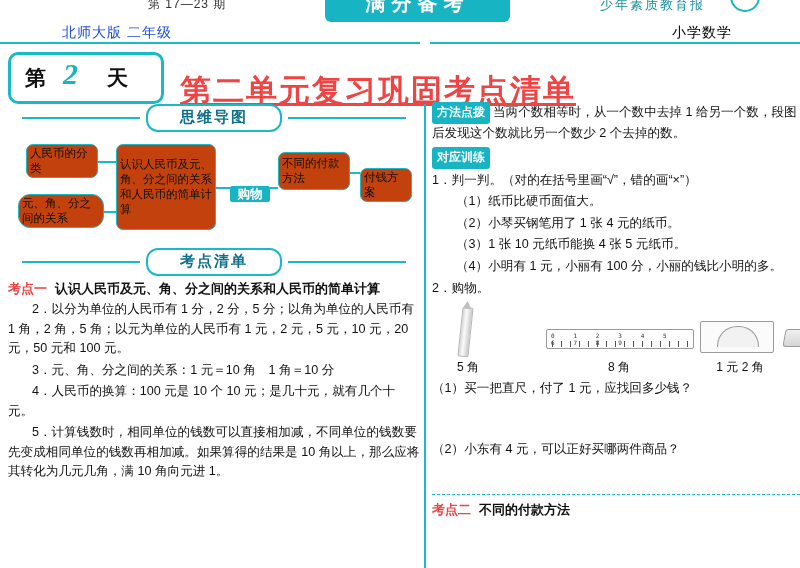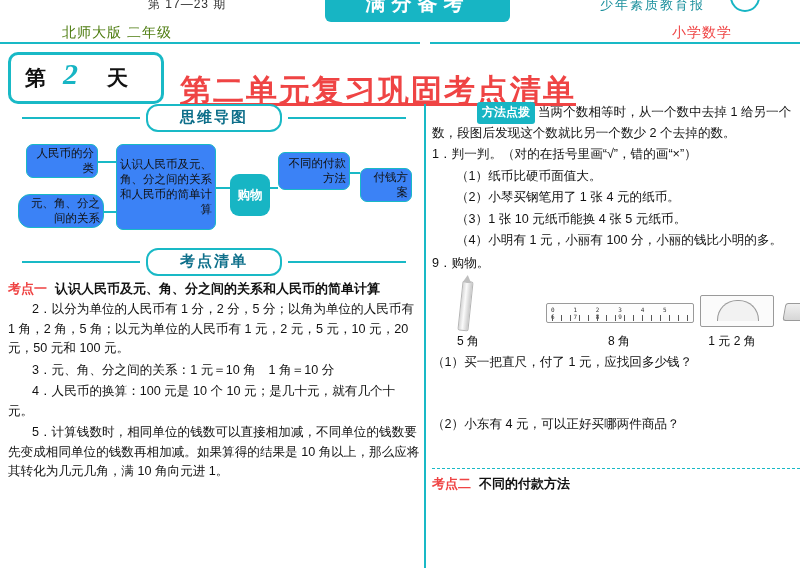"北师大版 二年级" .hdr .edition { color: #4d7c0f -> #1d4ed8 }
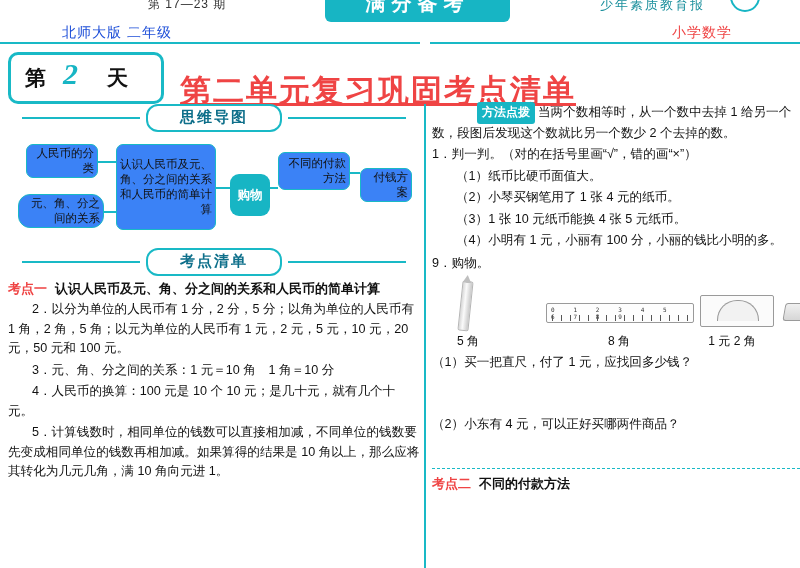"小学数学" .hdr .subject { color: #ef4444 -> #000000 }
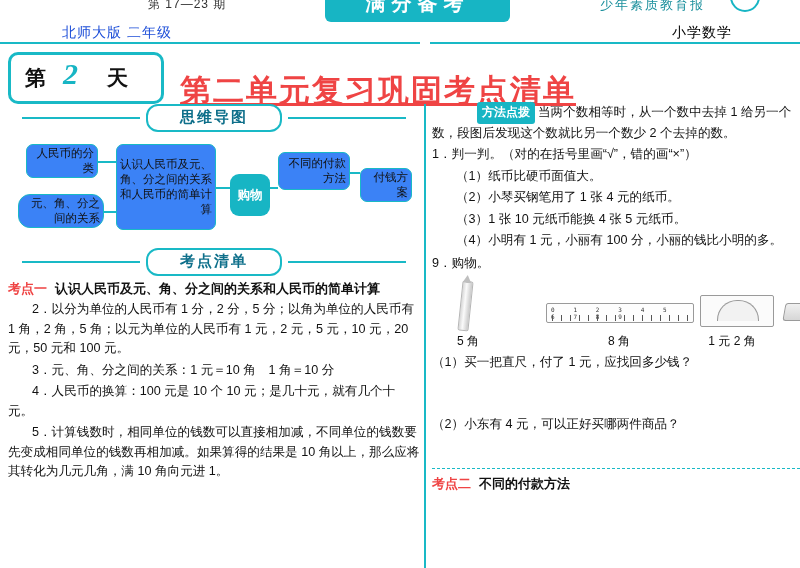"方法点拨" .bluebox { margin-left: 45px -> none }
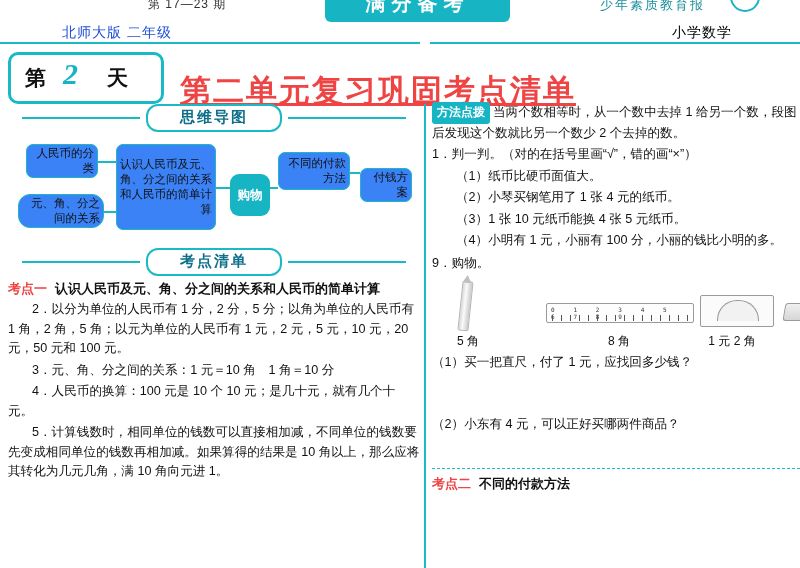"人民币的分类" .mbox { background: #3b82f6 -> #c2410c; text-align: right -> left }
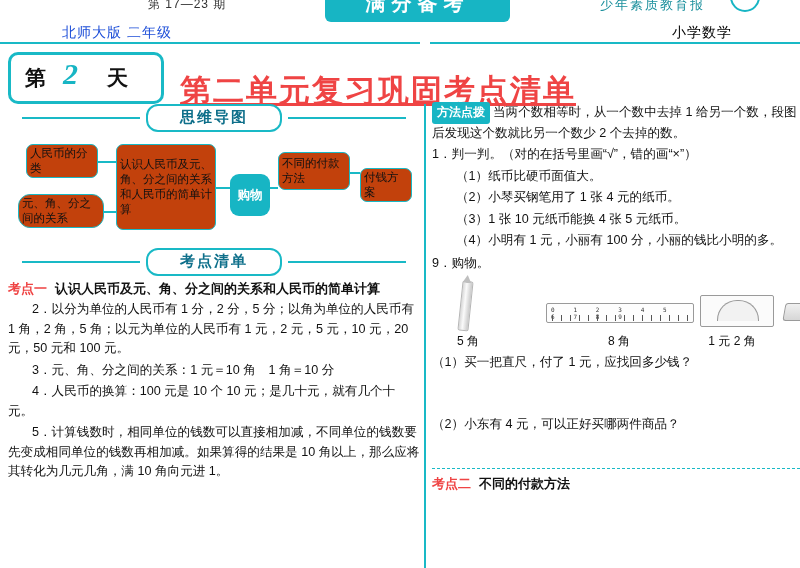"对应训练" p.para { html: none -> <p> <span>对应训练</span> </p> }
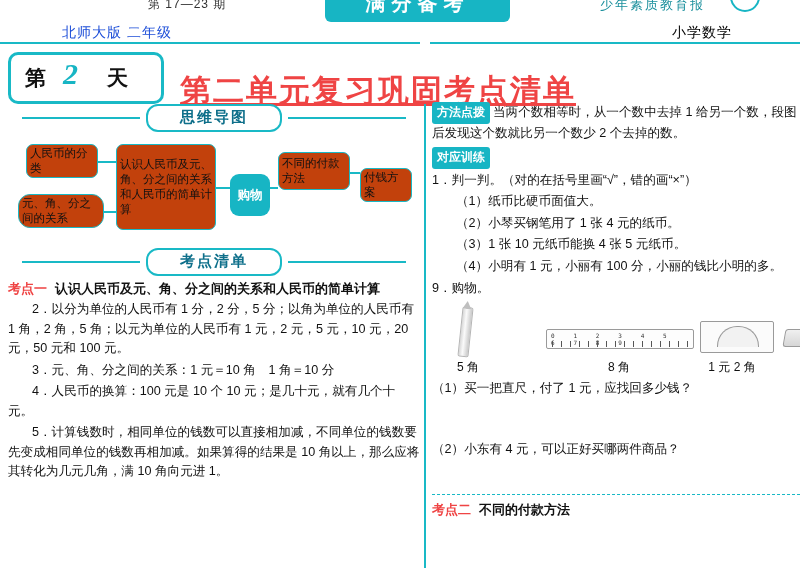"购物" .shop { border-radius: 9px -> 2px; height: 42px -> 16px; top: 36px -> 48px }
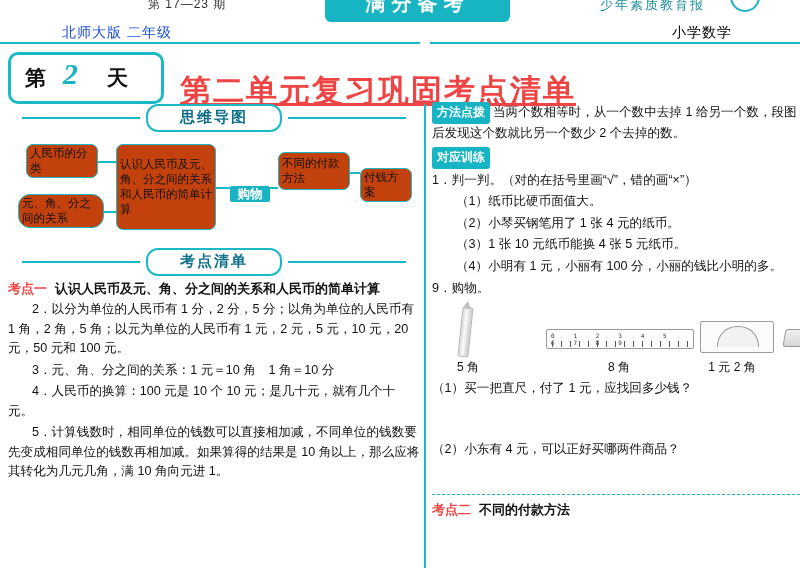"9．购物。" p.para { text: 9 -> 2 }
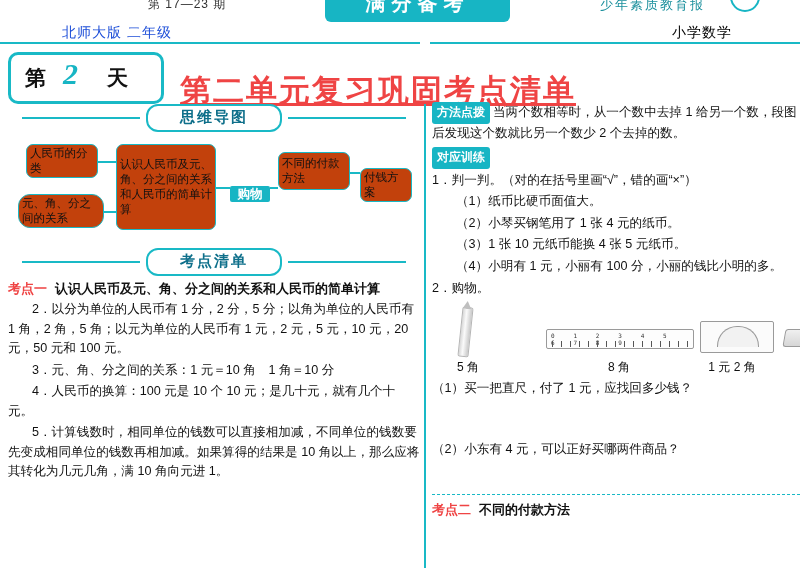"1 元 2 角" div.cap { left: 260px -> 268px }
